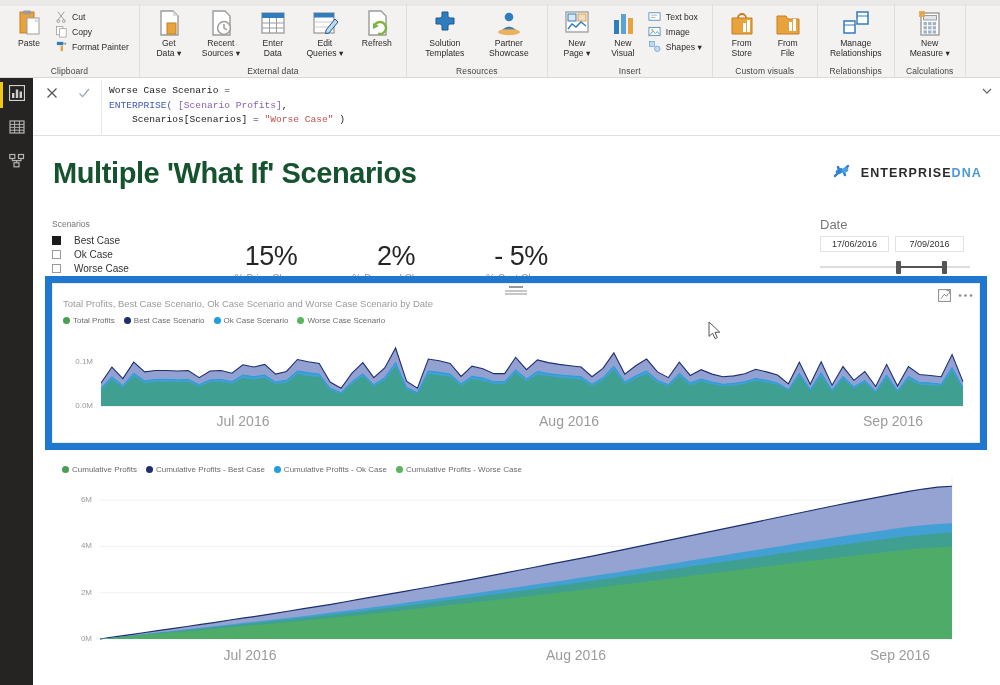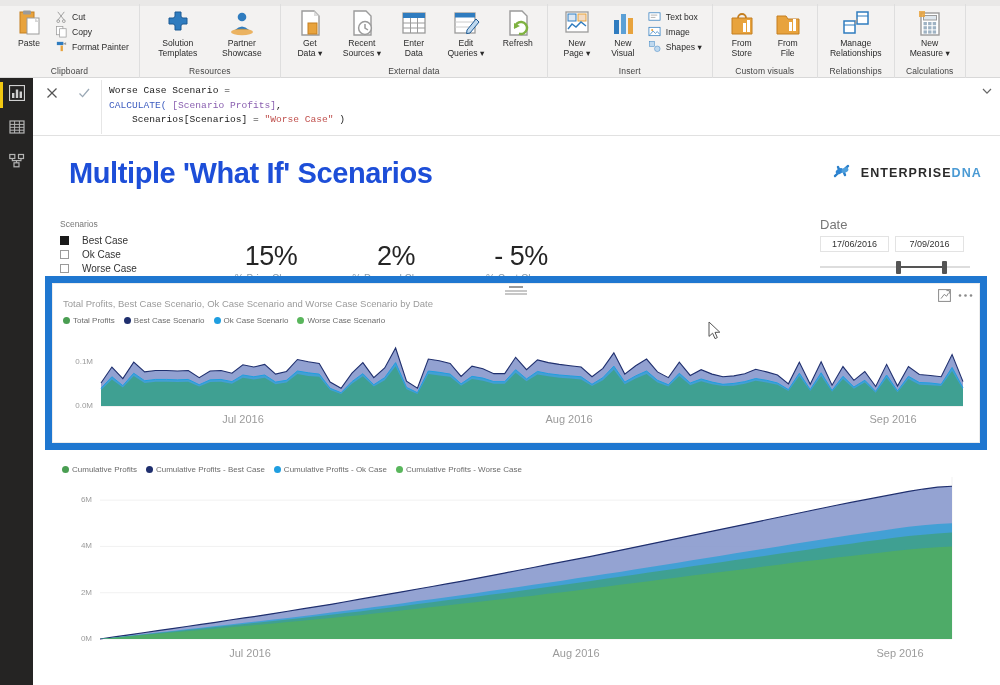"Solution" div.rb-group { order: before "Get" -> after "Get" }
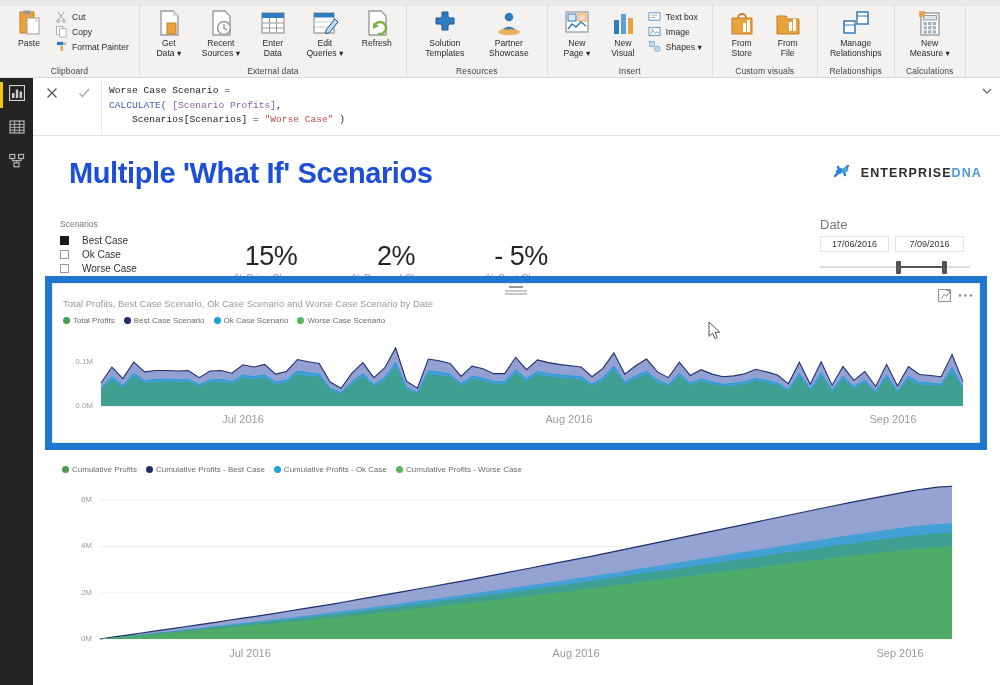"CALCULATE(" span.k-fn { text: CALCULATE -> ENTERPRISE }
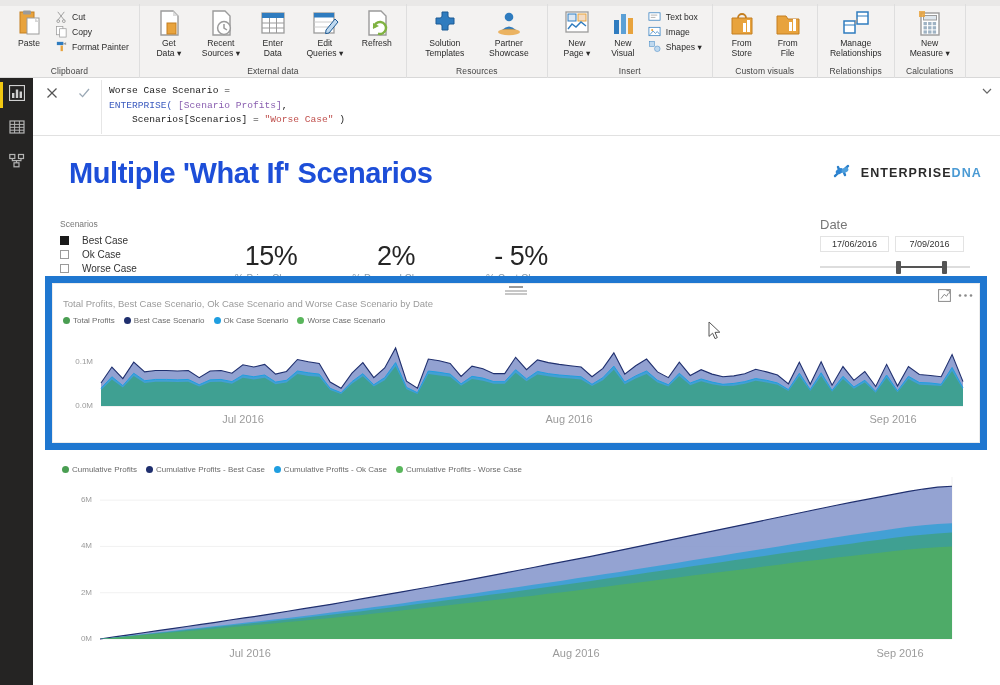"Multiple 'What If' Scenarios" .report-title { color: #1d4ed8 -> #14532d; left: 33px -> 17px }
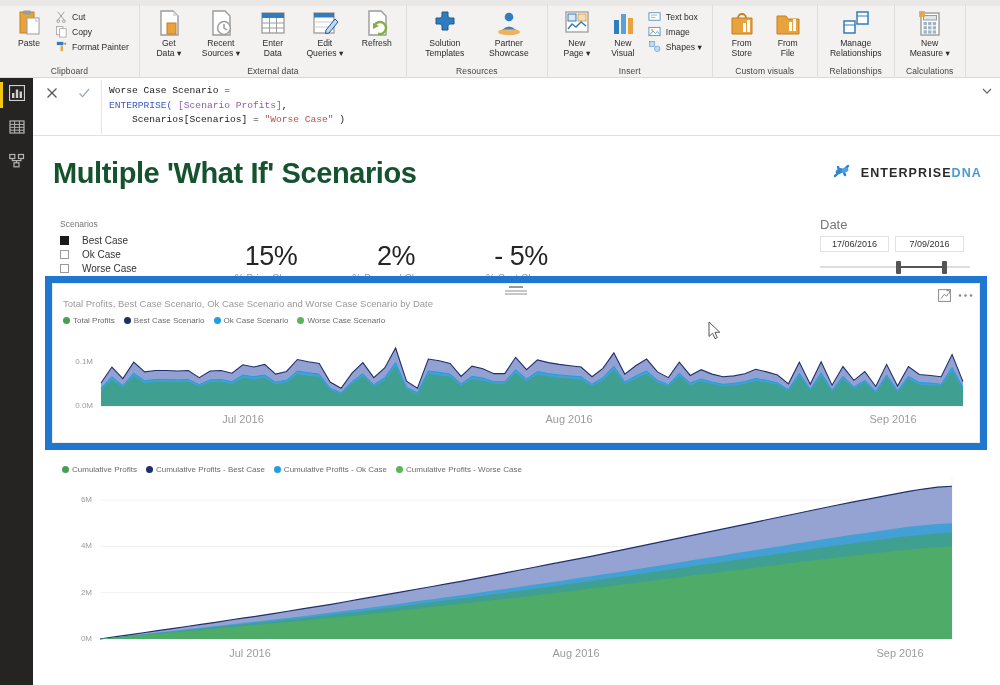"Scenarios" .slicer { left: 24px -> 16px }
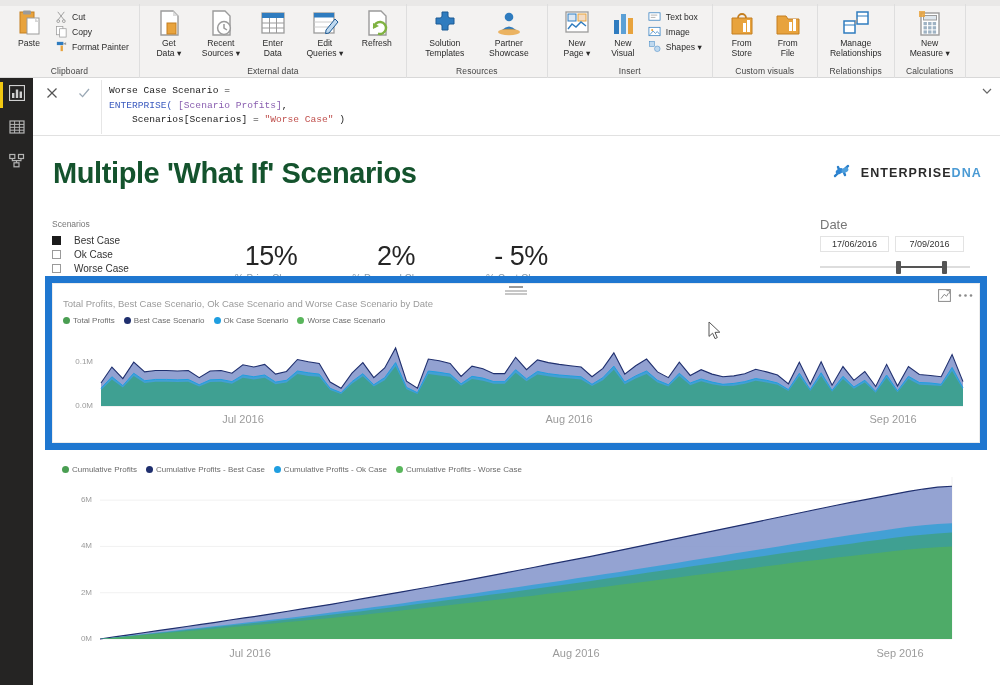"Jul 2016" .axis-x { font-size: 11px -> 14px }
